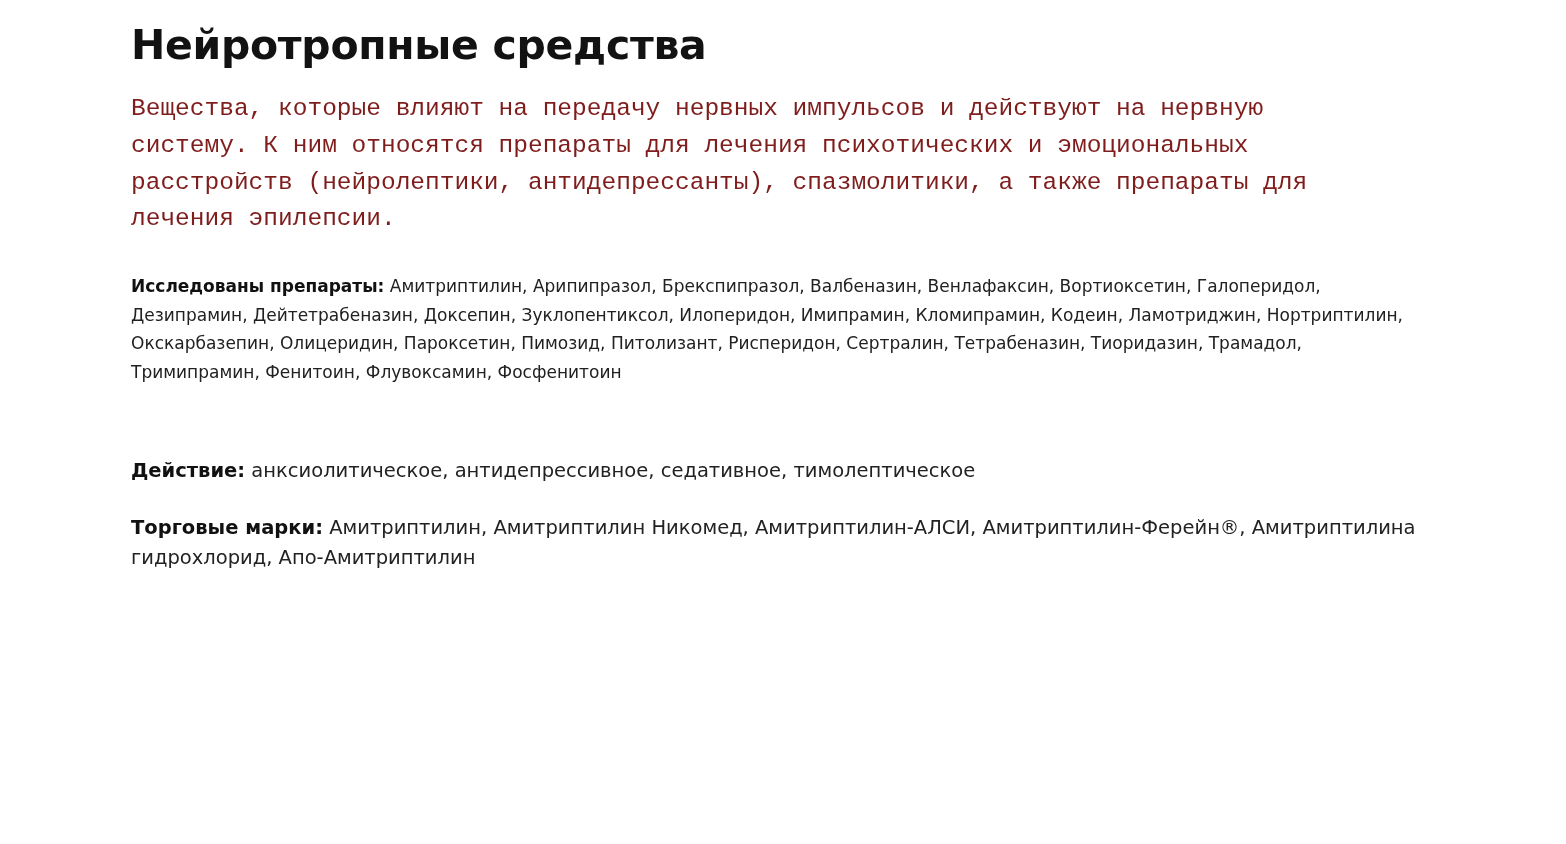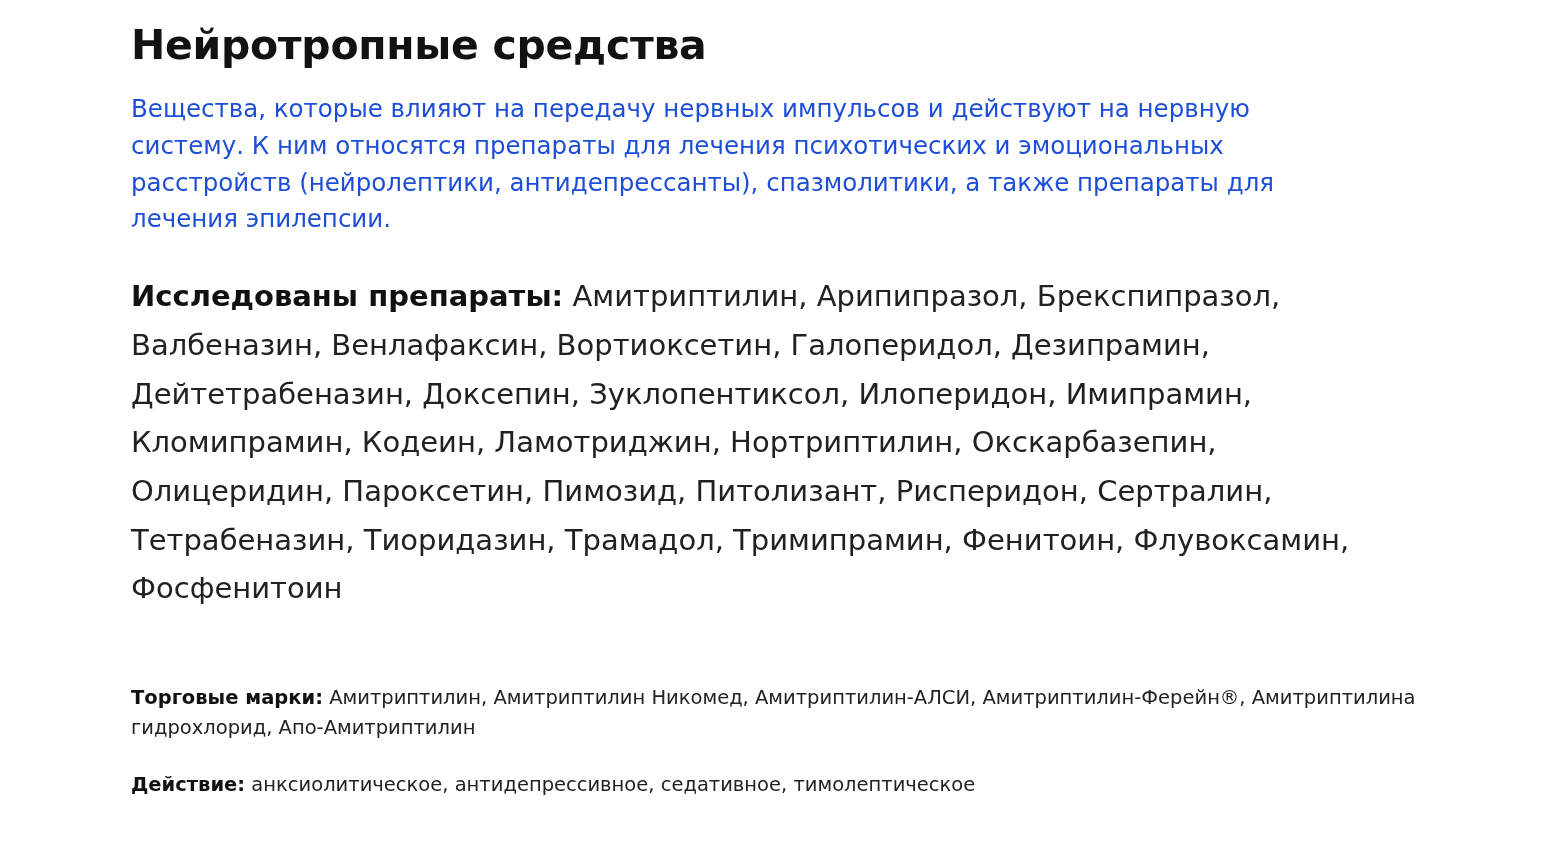"Вещества, которые влияют на передачу" .intro { color: #1d4ed8 -> #7f1d1d; font-family: none -> Liberation Mono, monospace }
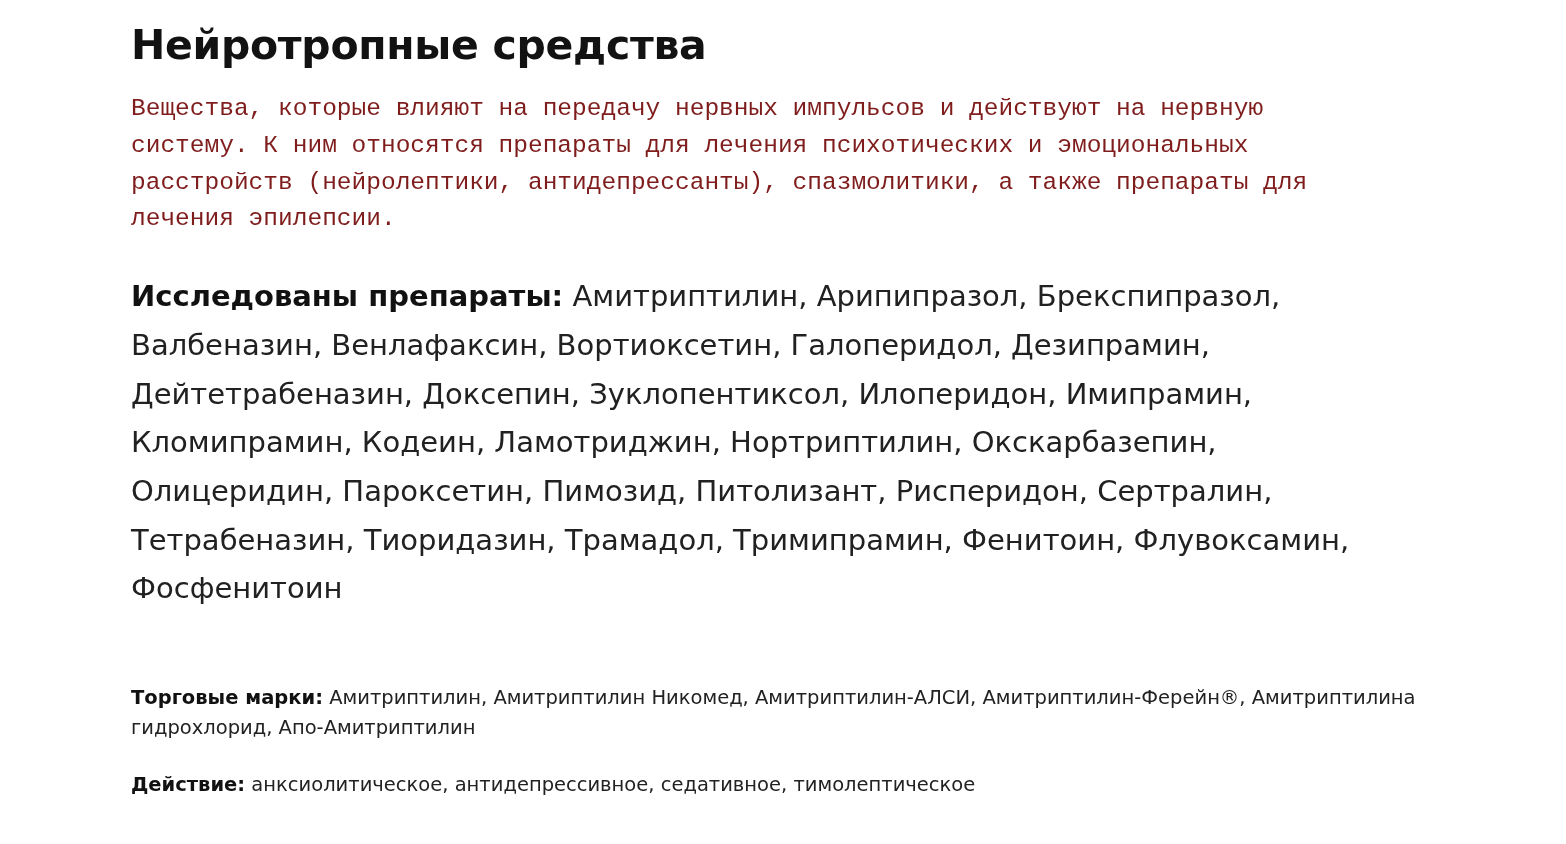"Исследованы препараты: Амитриптилин," .studied { font-size: 29px -> 17px }
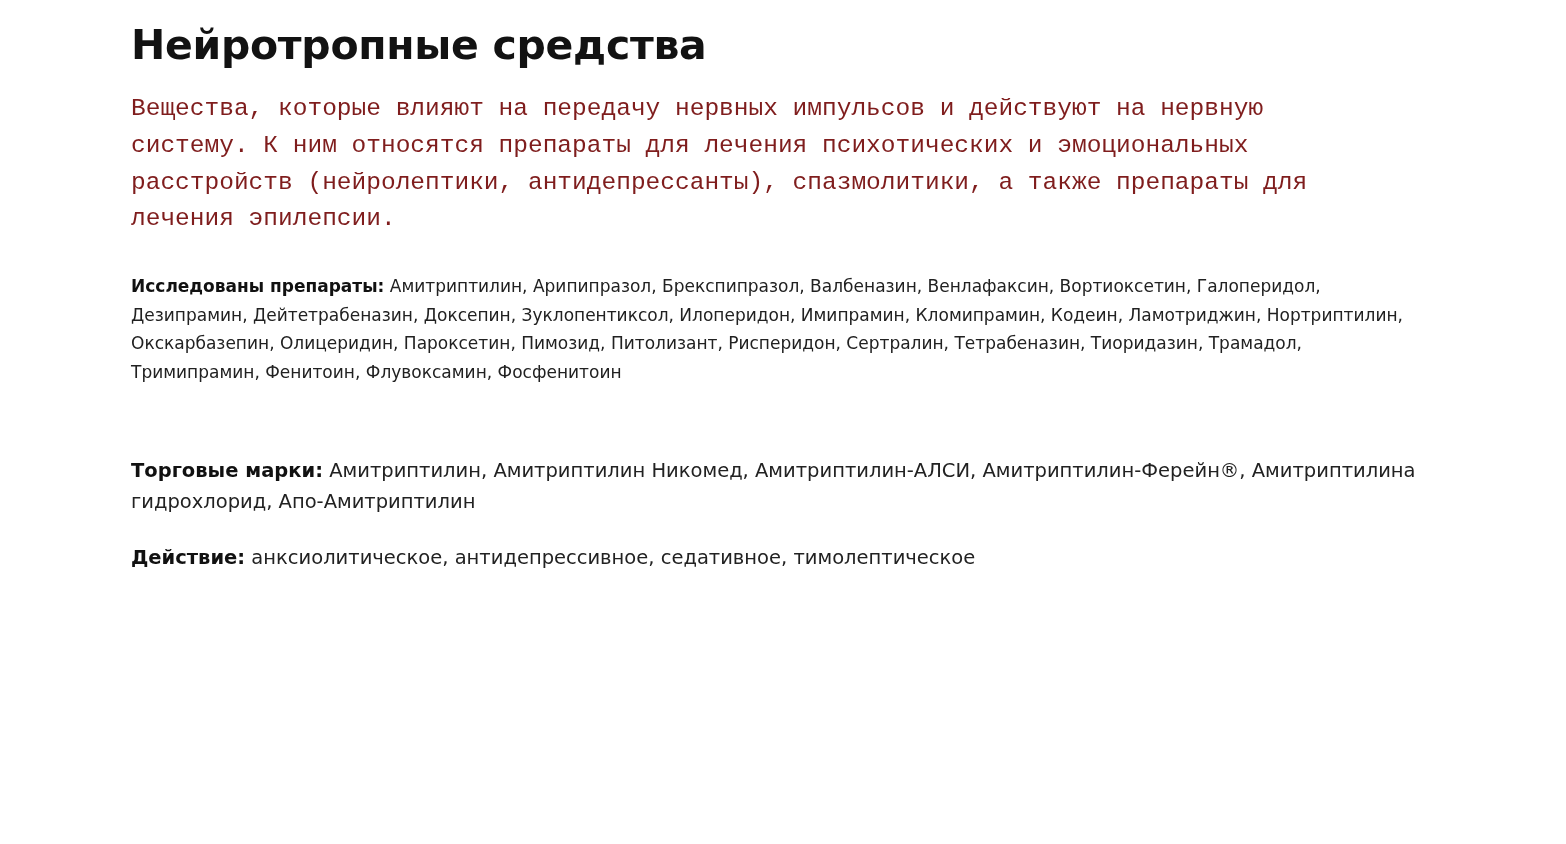"Торговые марки: Амитриптилин," p.field { order: before "Действие: анксиолитическое," -> after "Действие: анксиолитическое," }
